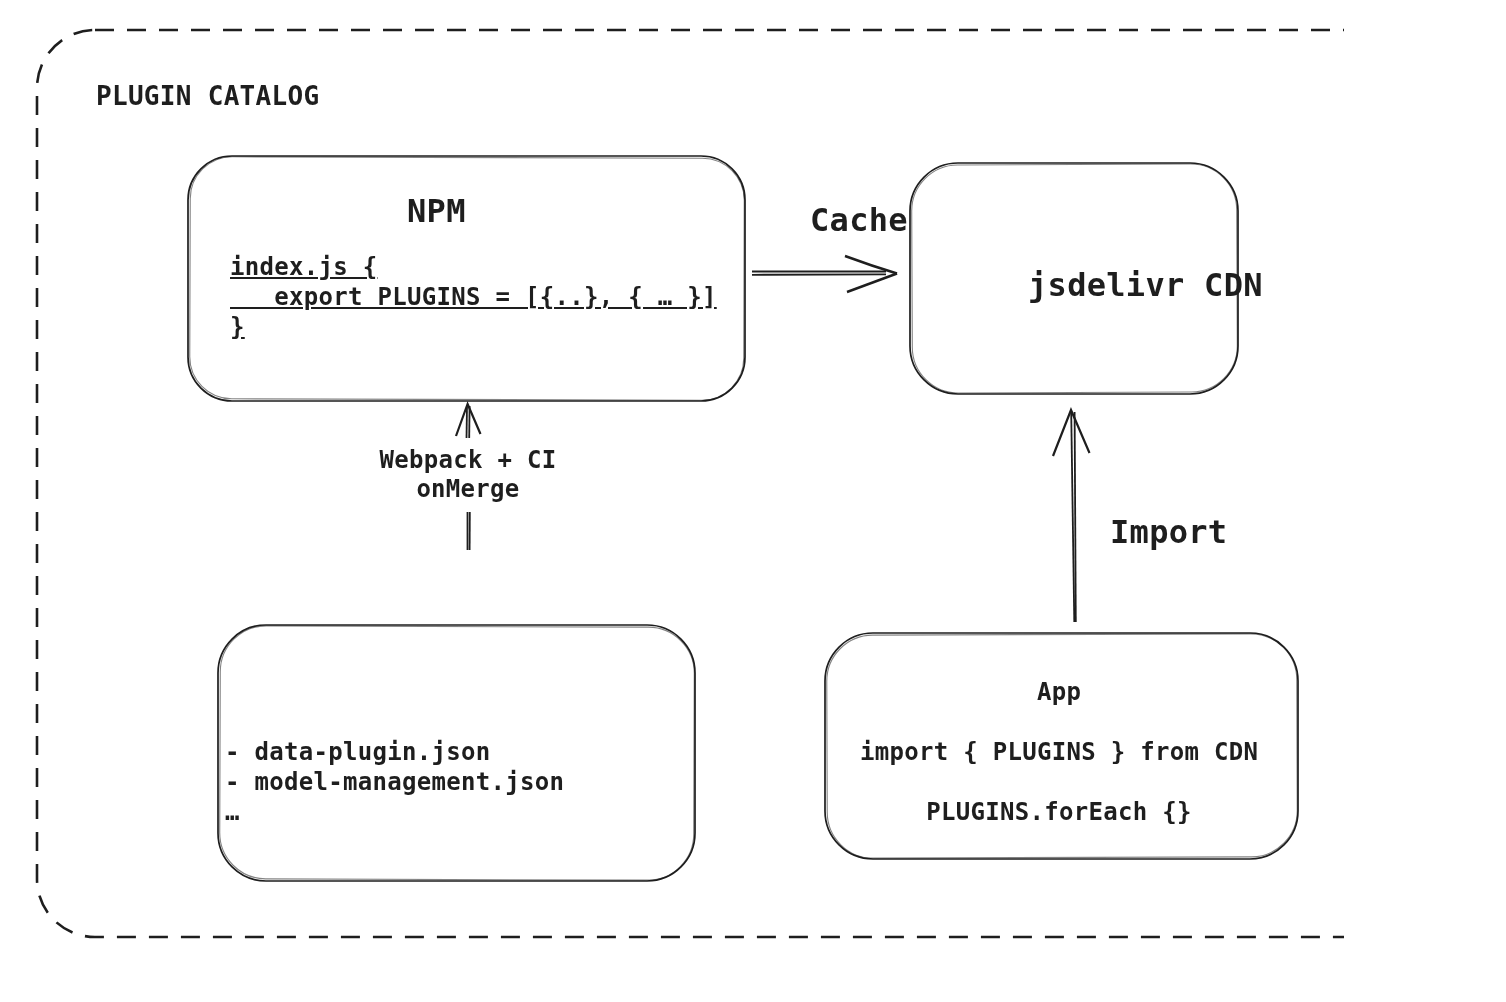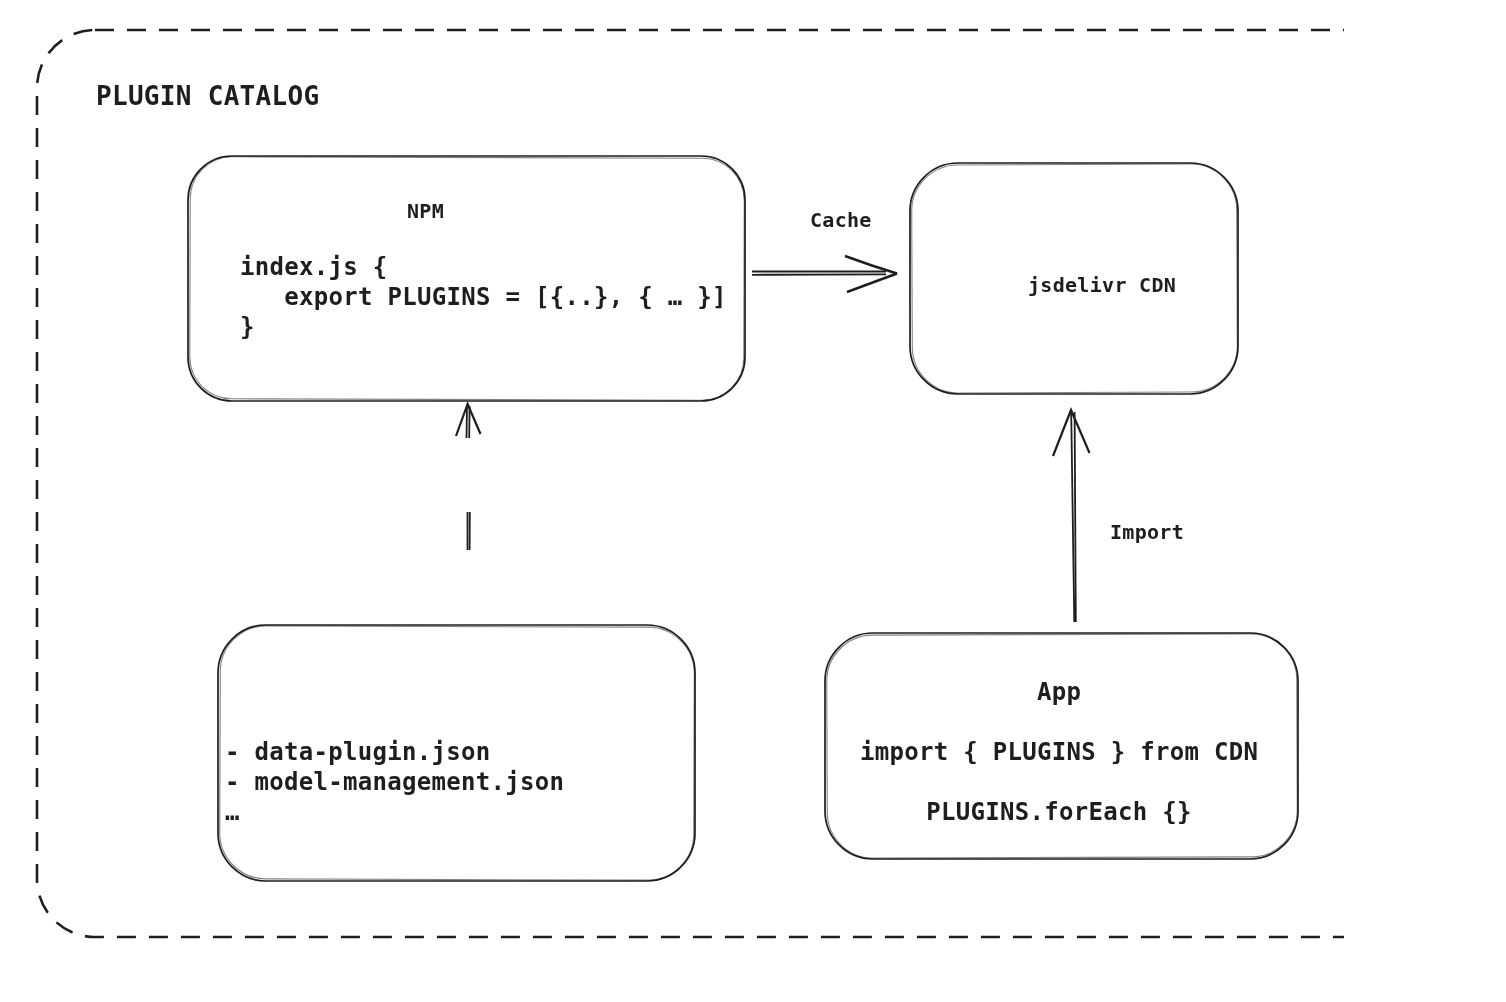"NPM" .f25 { font-size: 20px -> 32px }
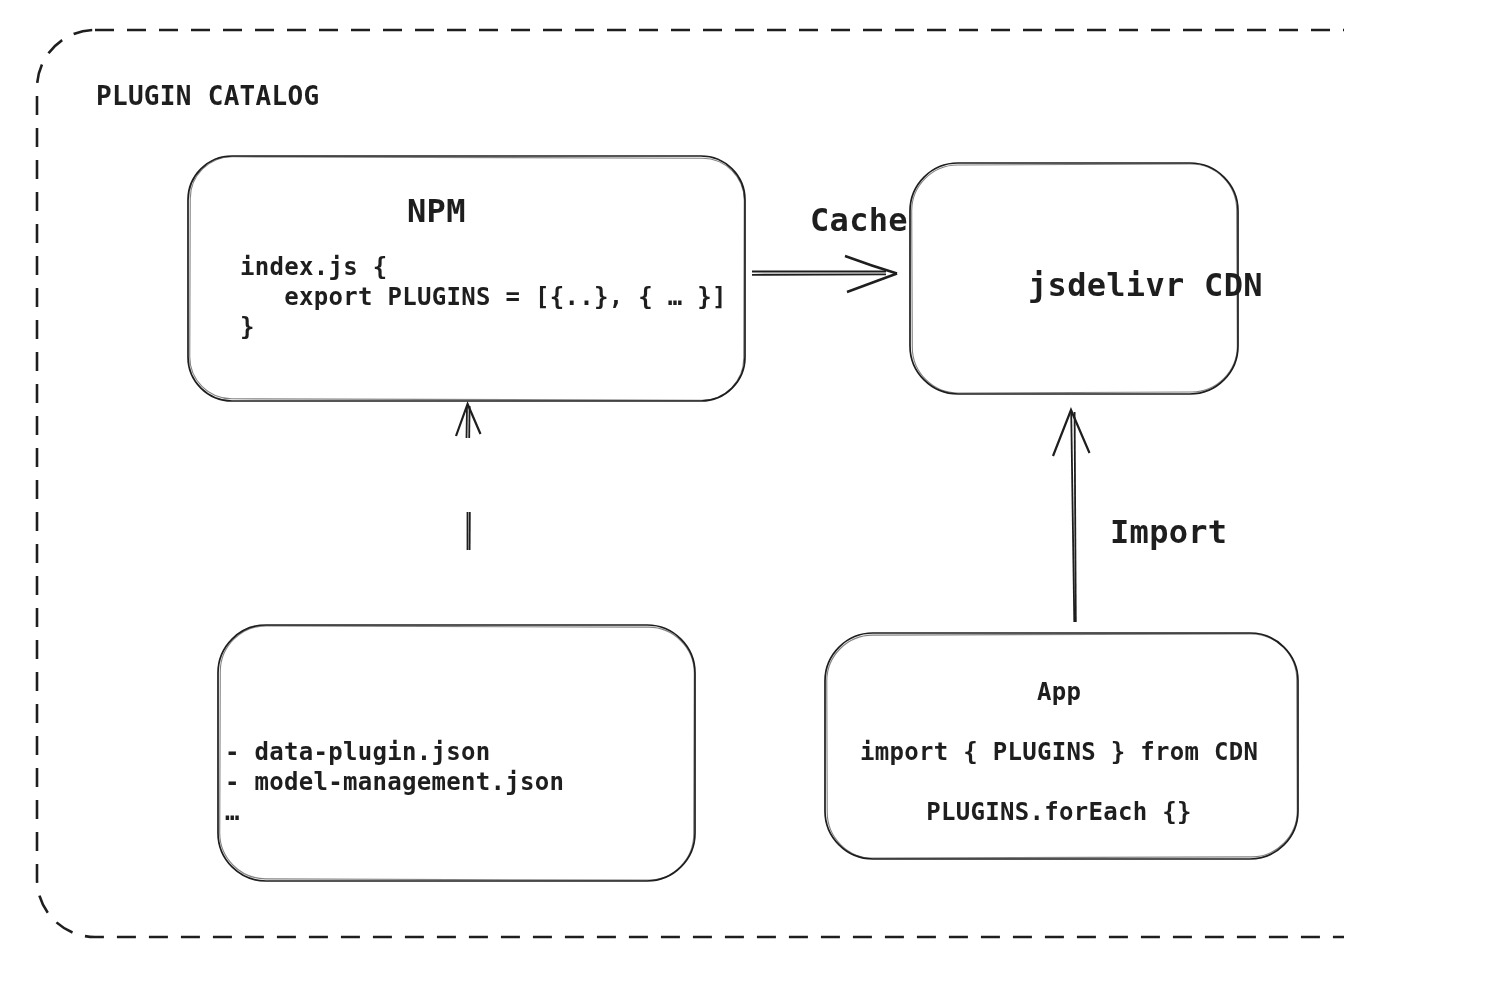"index.js {" div.txt { left: 240px -> 230px; text-decoration: none -> underline }
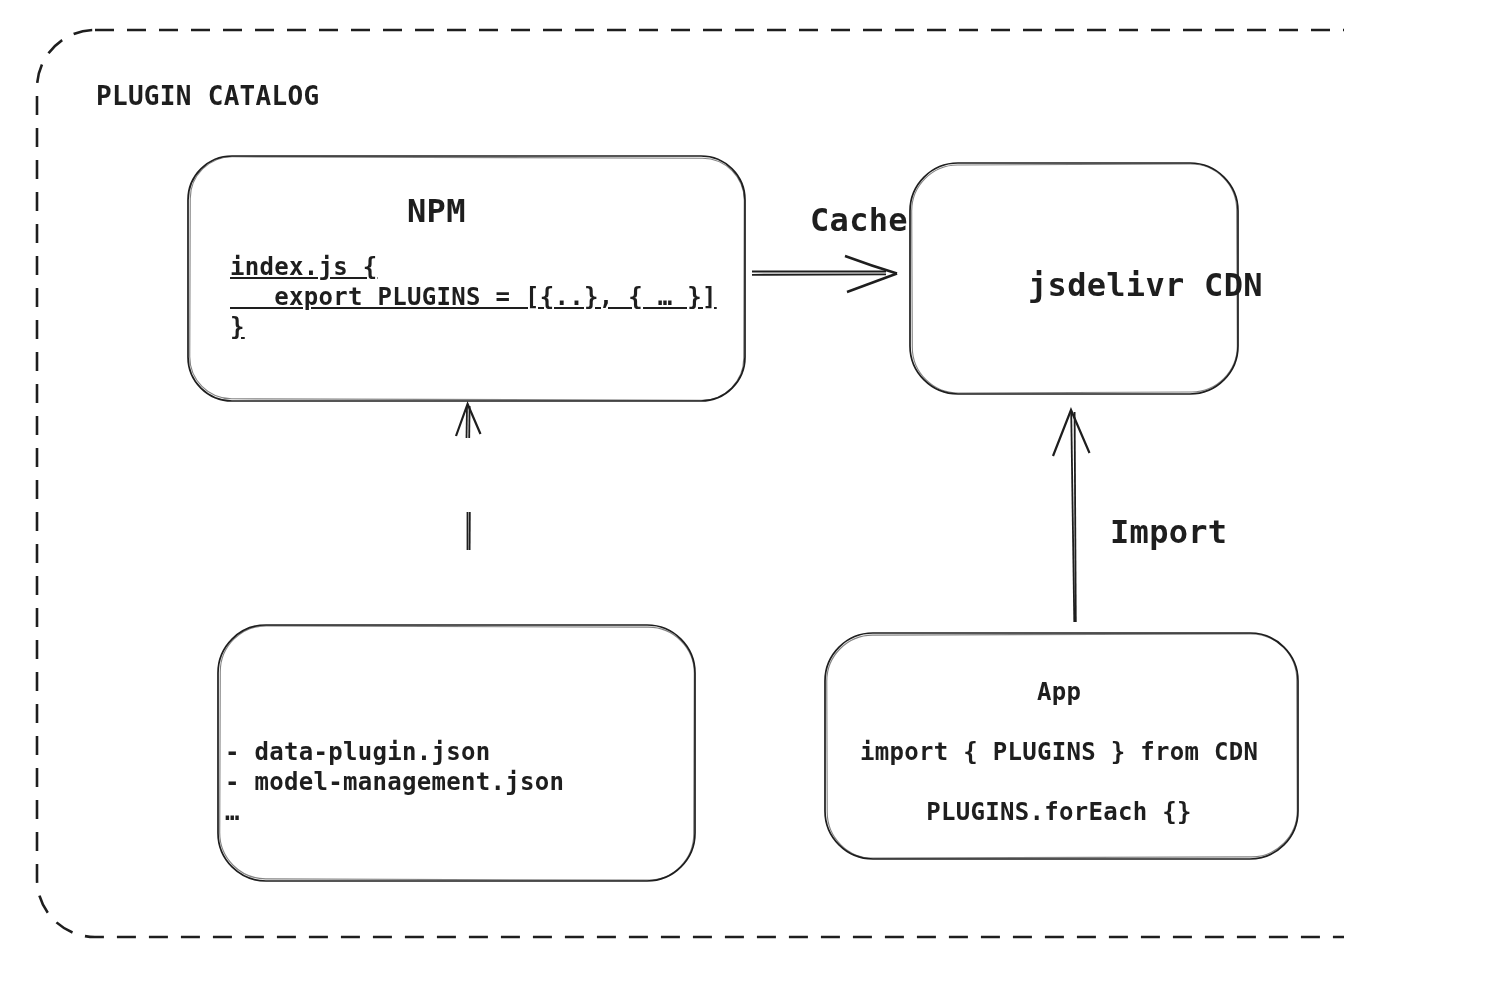"Webpack + CI" div.txt { html: none -> <div>Webpack + CI onMerge</div> }
